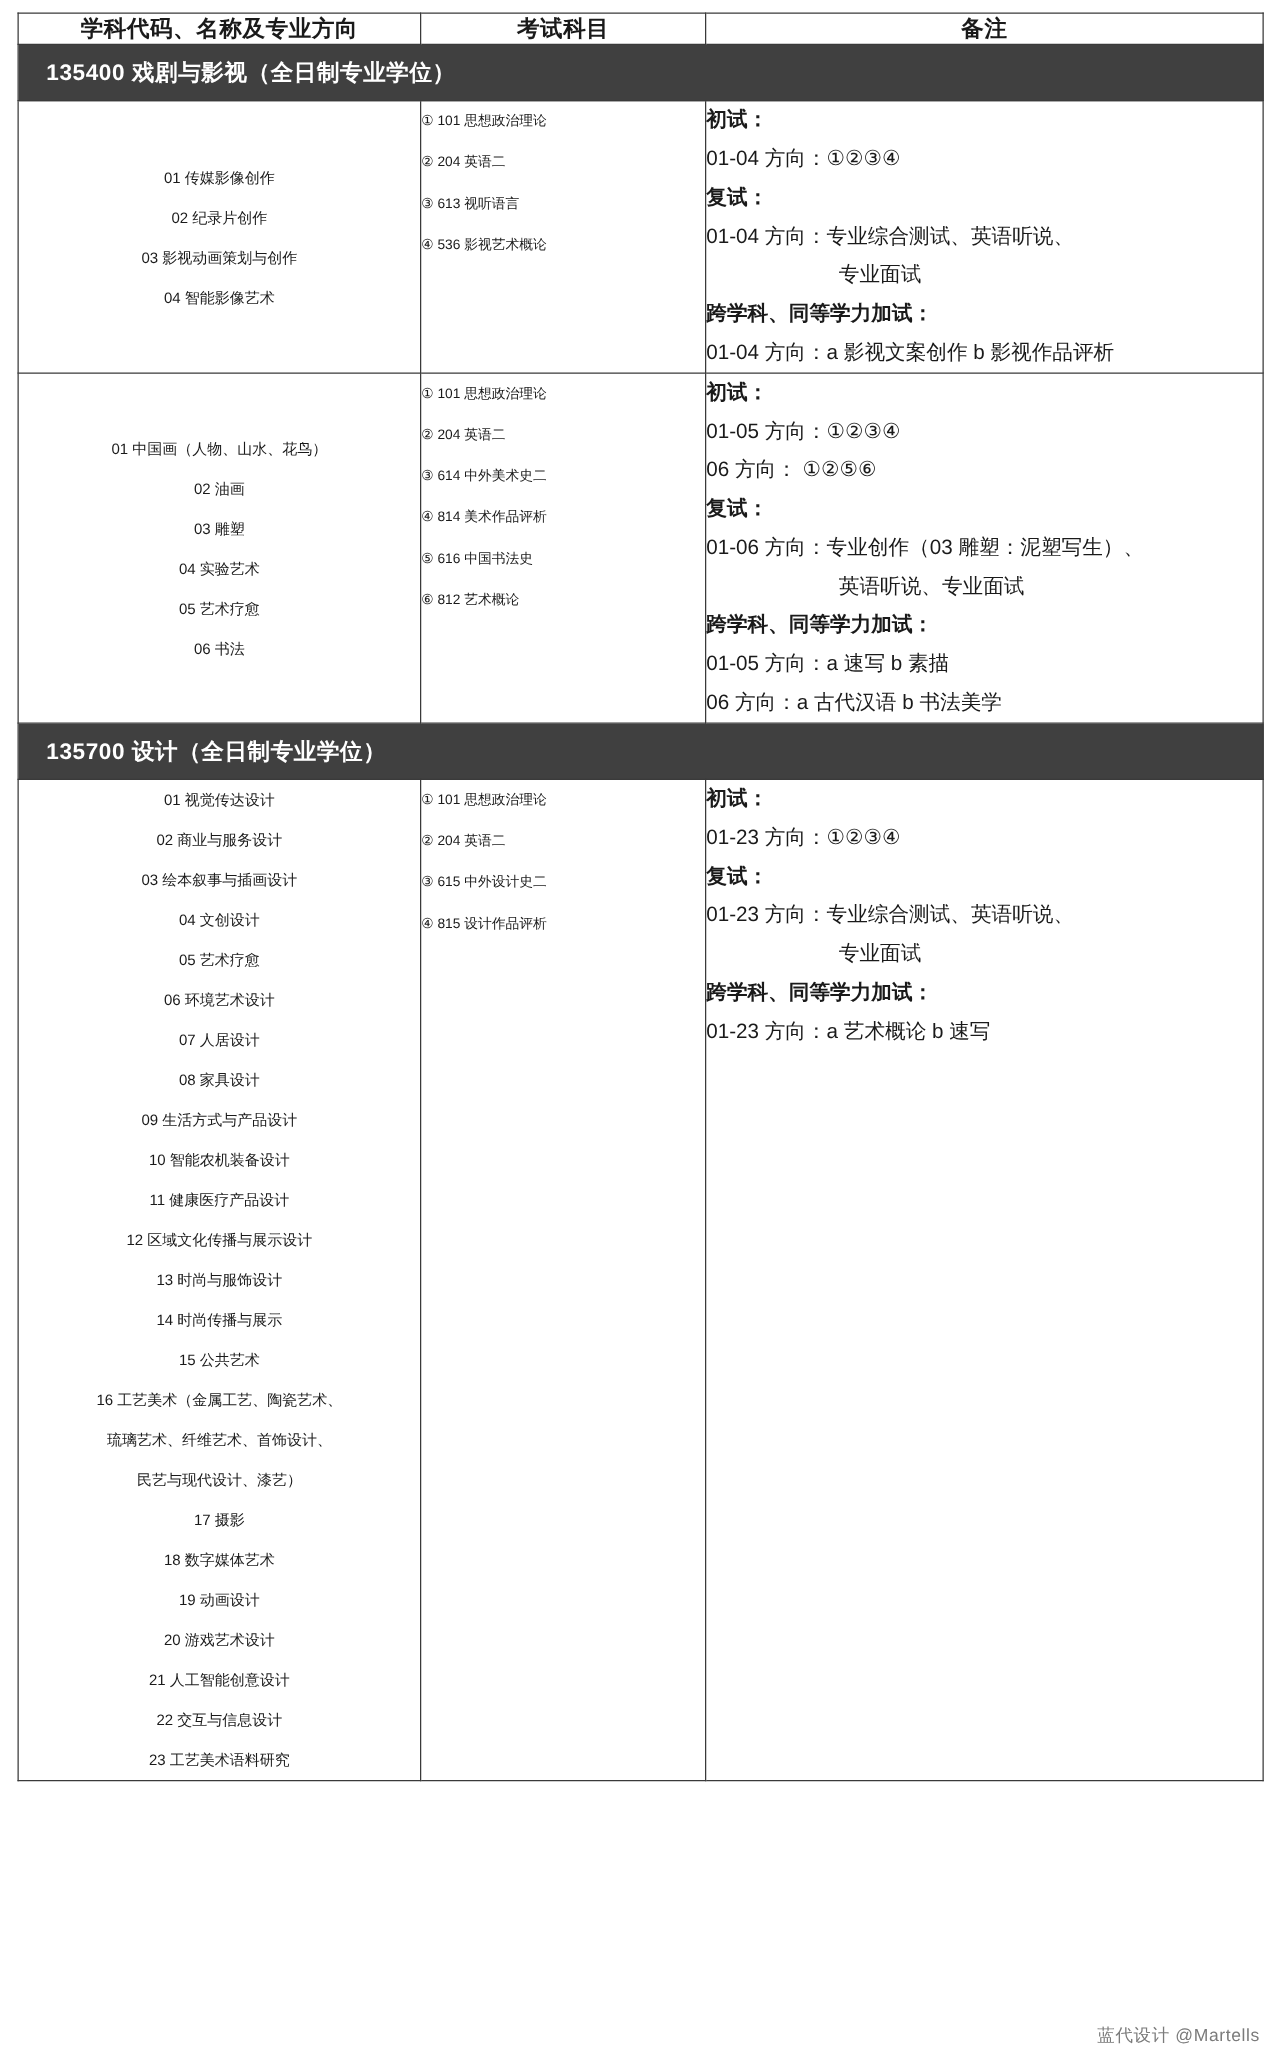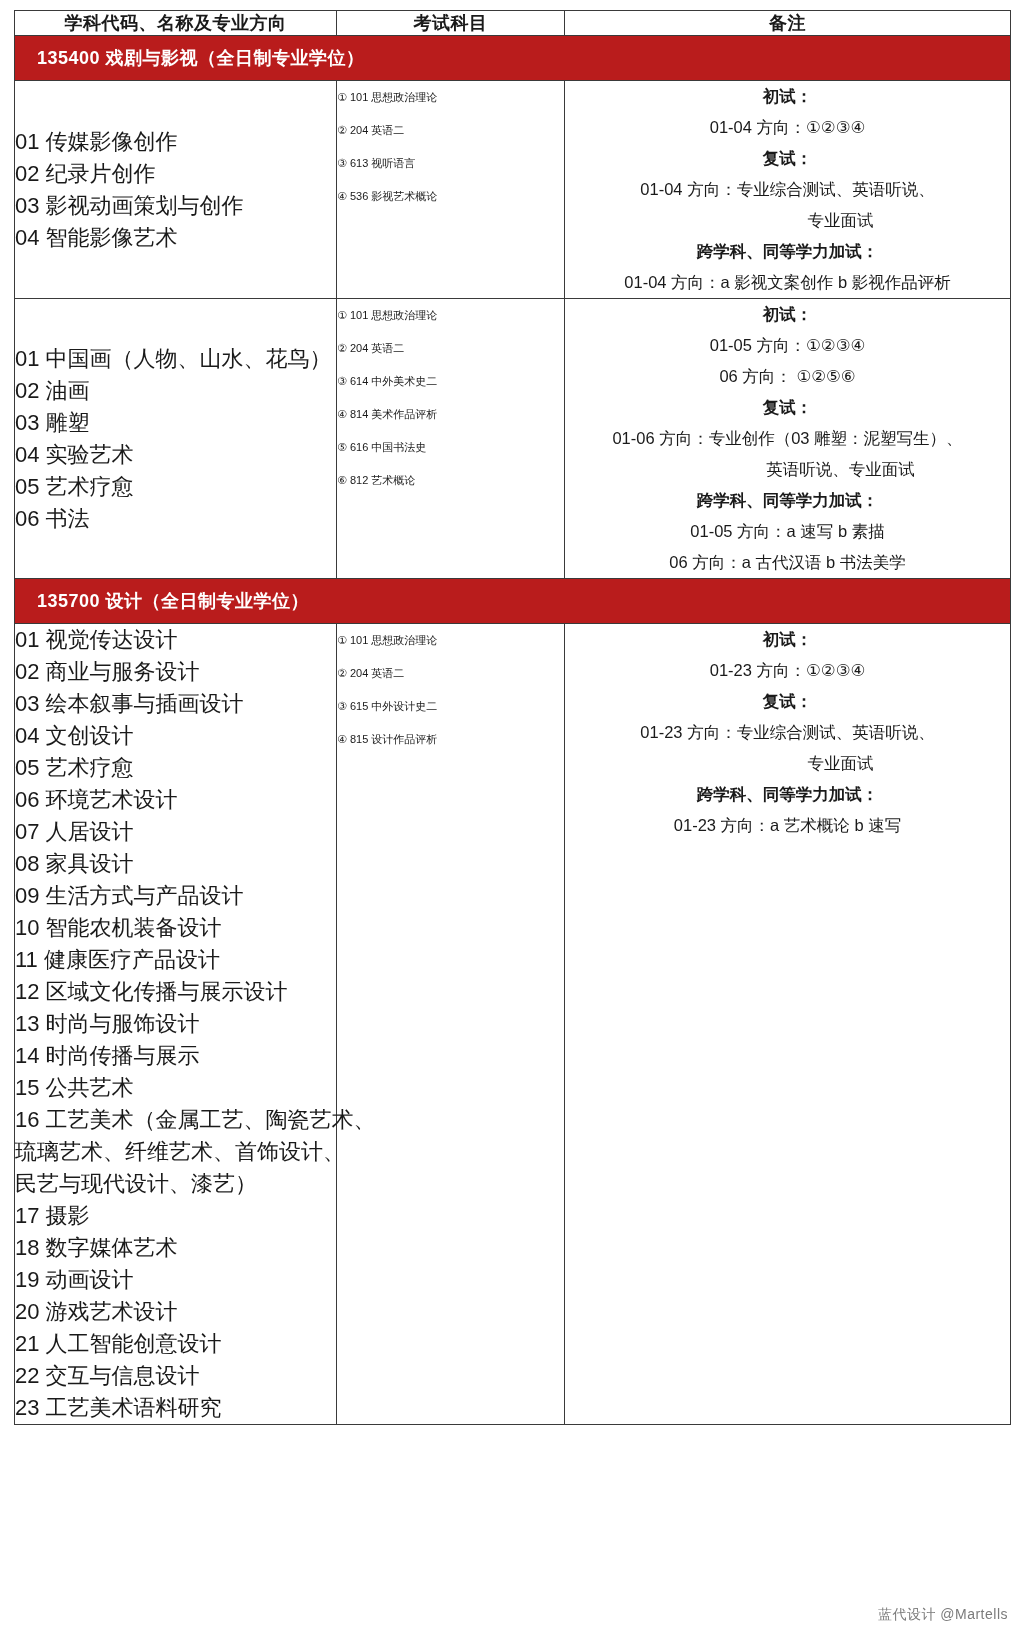"135400 戏剧与影视（全日制专业学位）" tr.group-row td { background: #b91c1c -> #404040 }
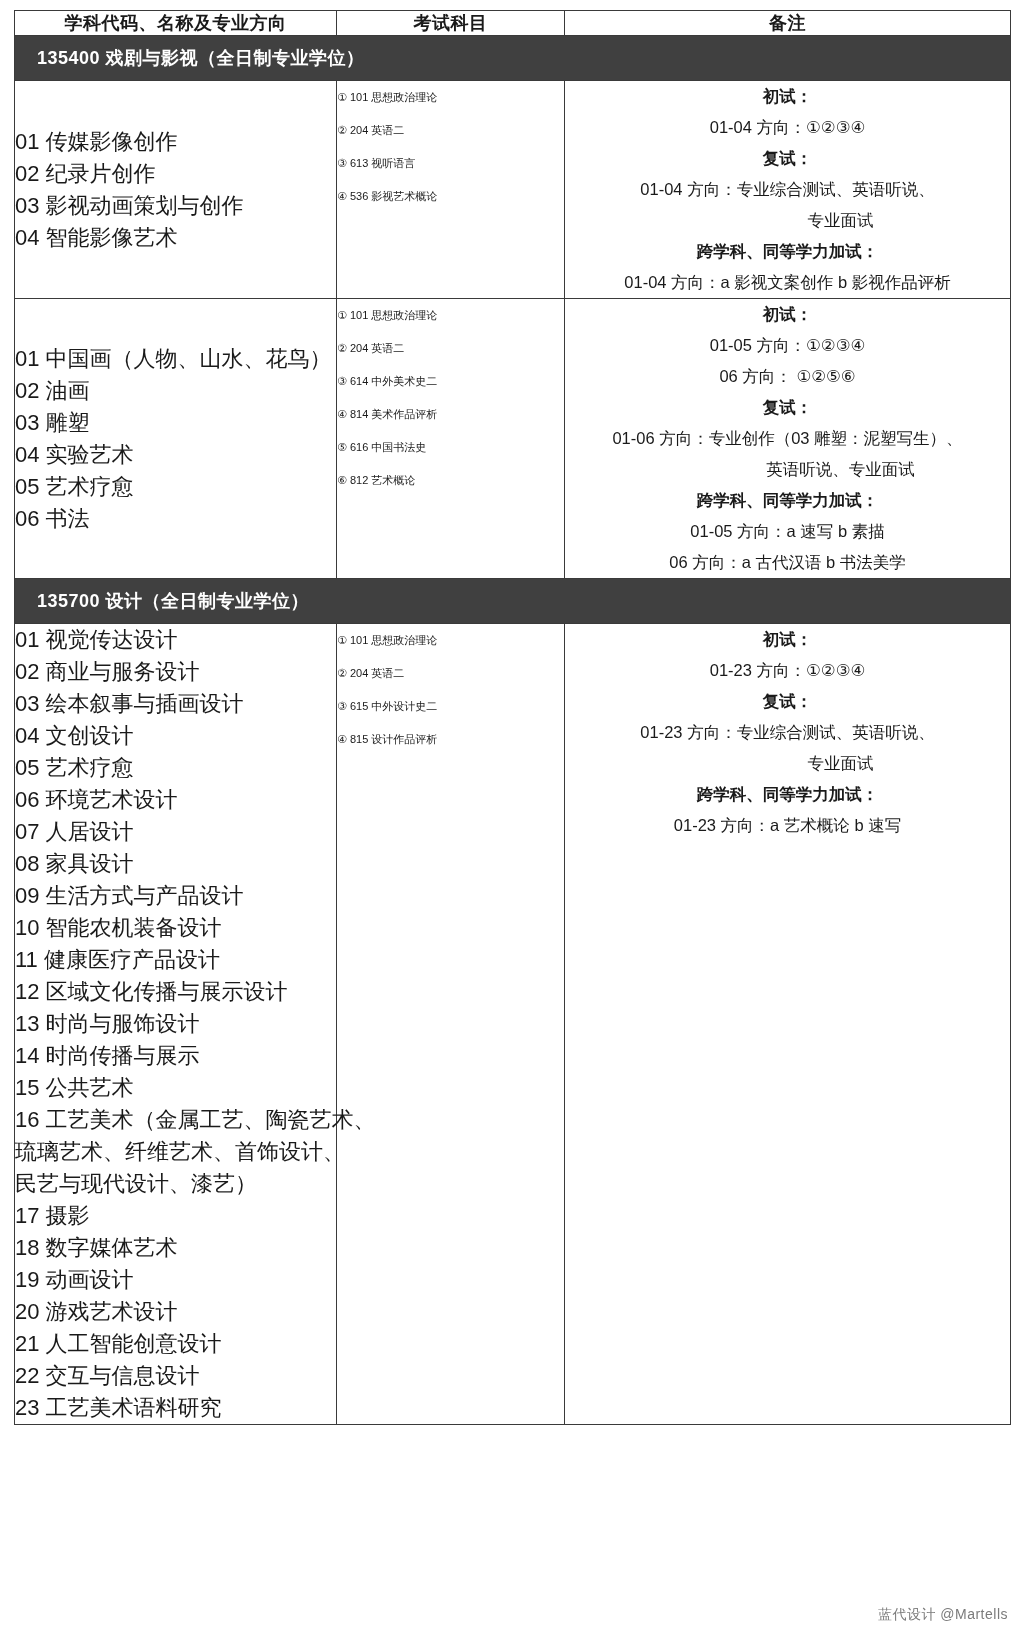"初试：" .note-cell { text-align: center -> none }
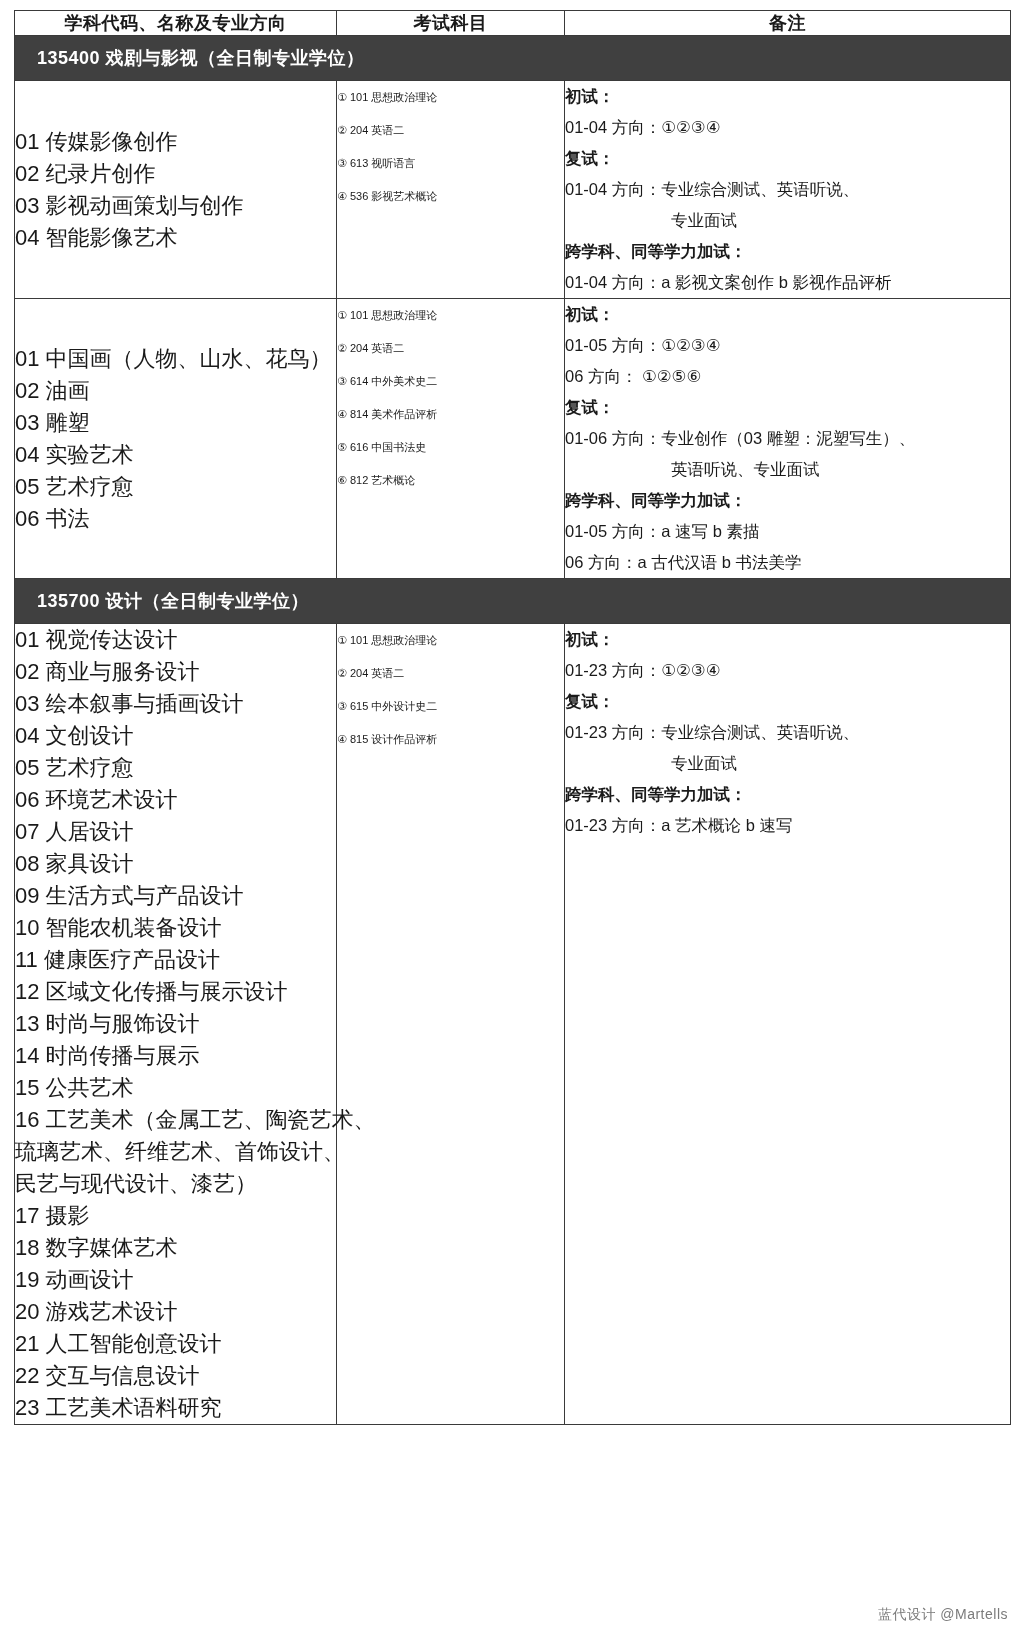"01 传媒影像创作" .dir-cell { font-size: 22px -> 12px; text-align: none -> center }
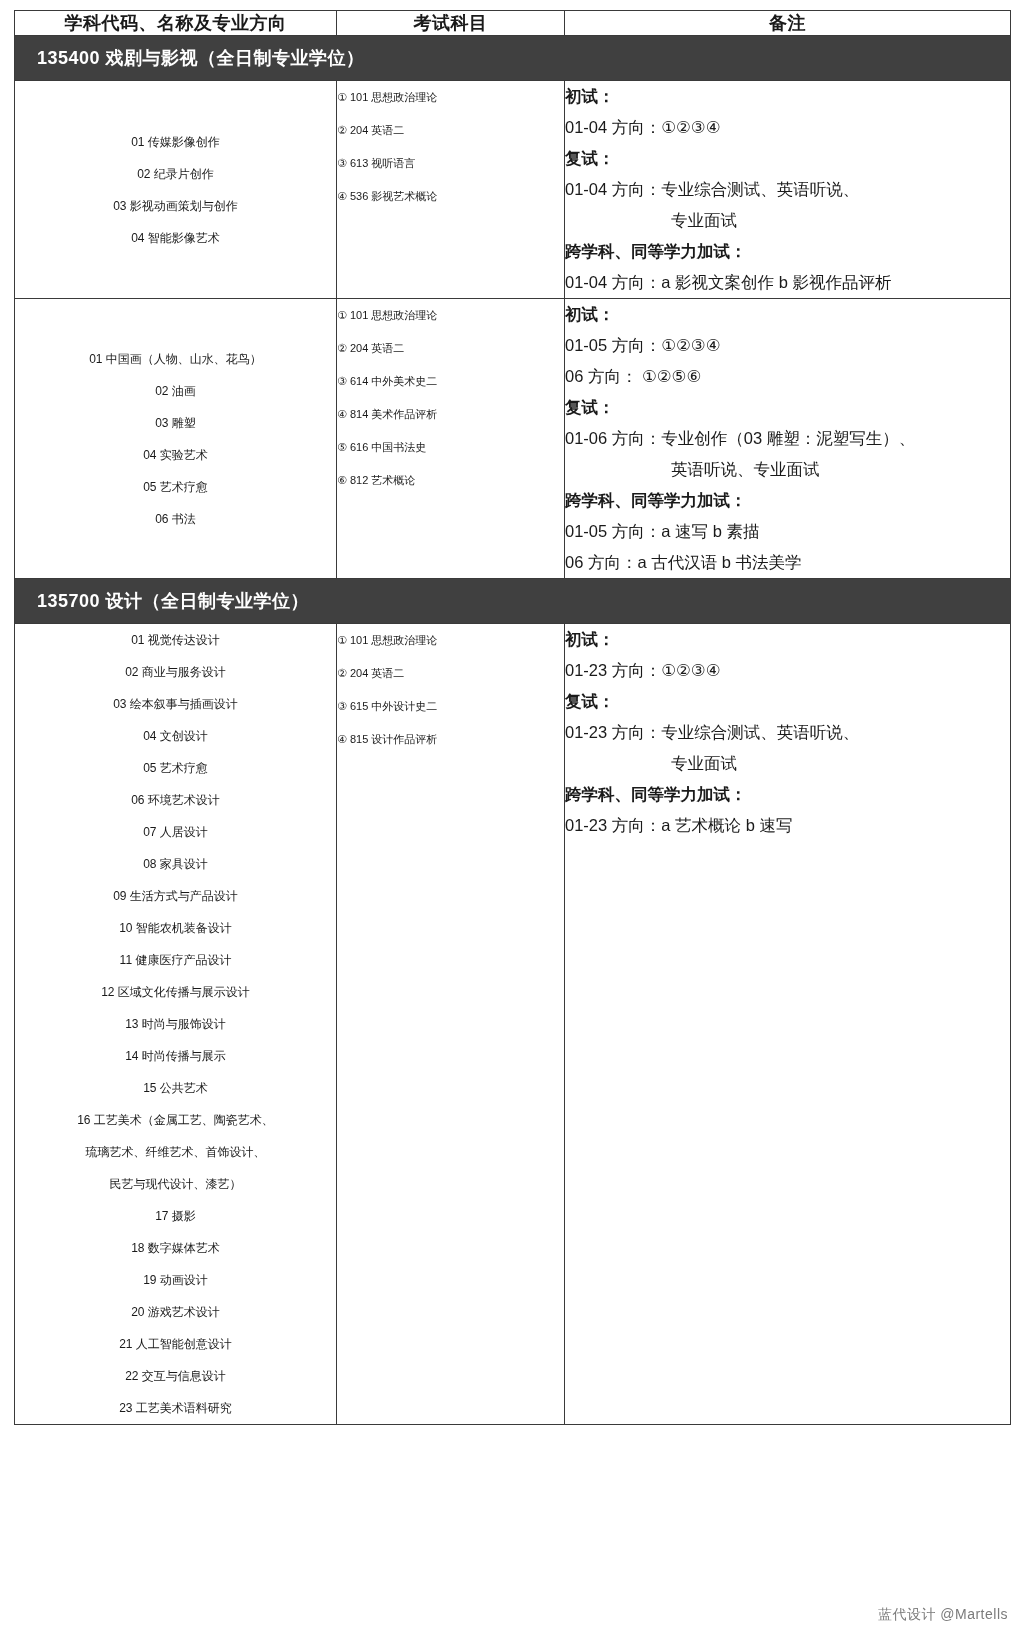"蓝代设计 @Martells" .watermark { bottom: 20px -> 6px }
